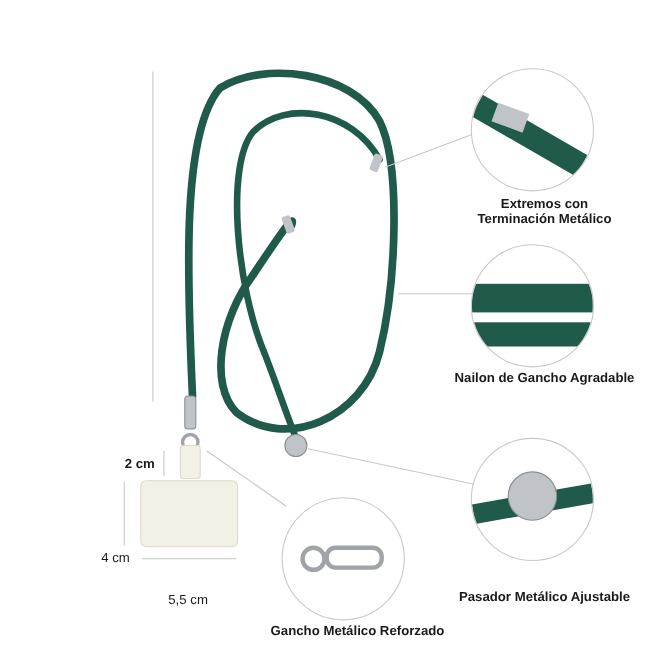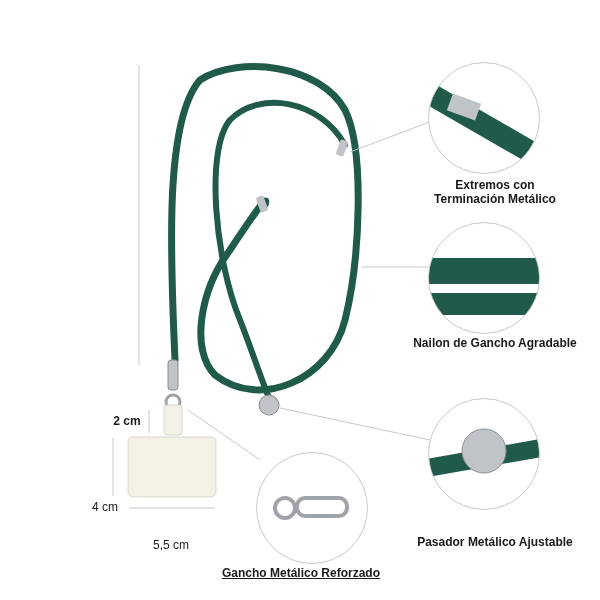"Gancho Metálico Reforzado" div.lbl { left: 211px -> 235px; text-decoration: underline -> none }
